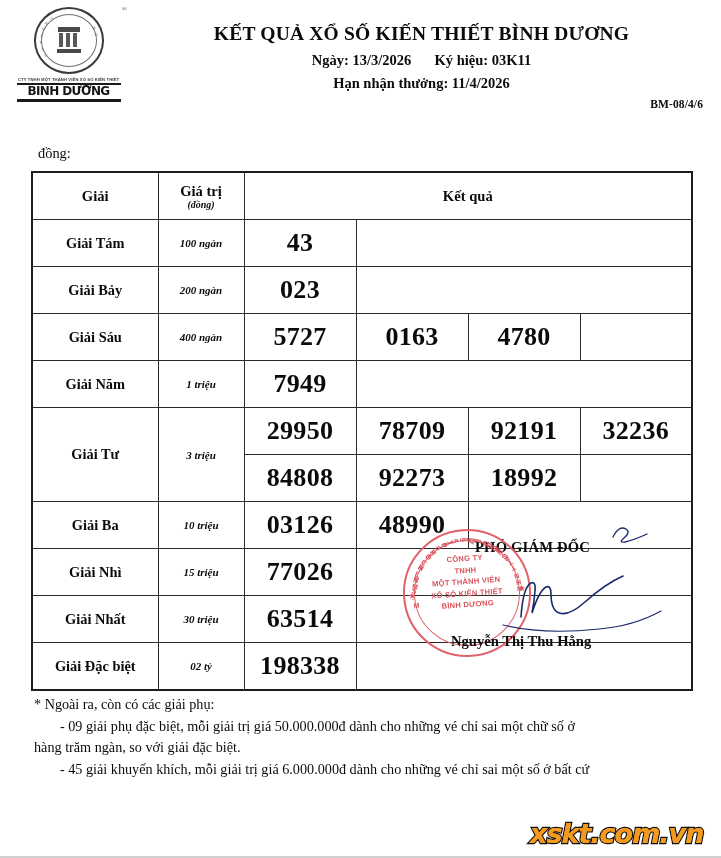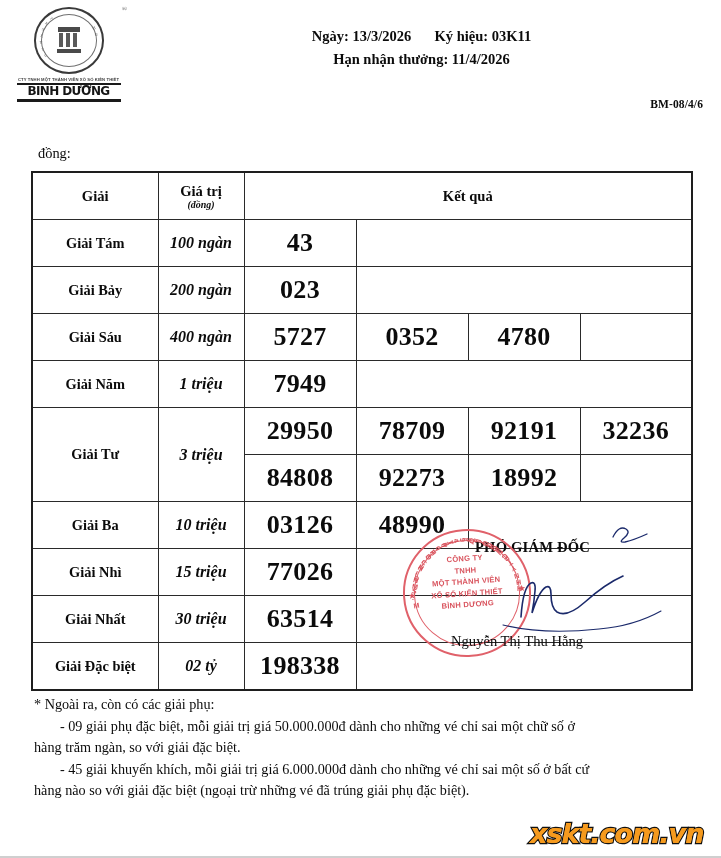"KẾT QUẢ XỔ SỐ KIẾN" div.doc-title { html: none -> <div>KẾT QUẢ XỔ SỐ KIẾN THIẾT BÌNH DƯƠNG</div> }
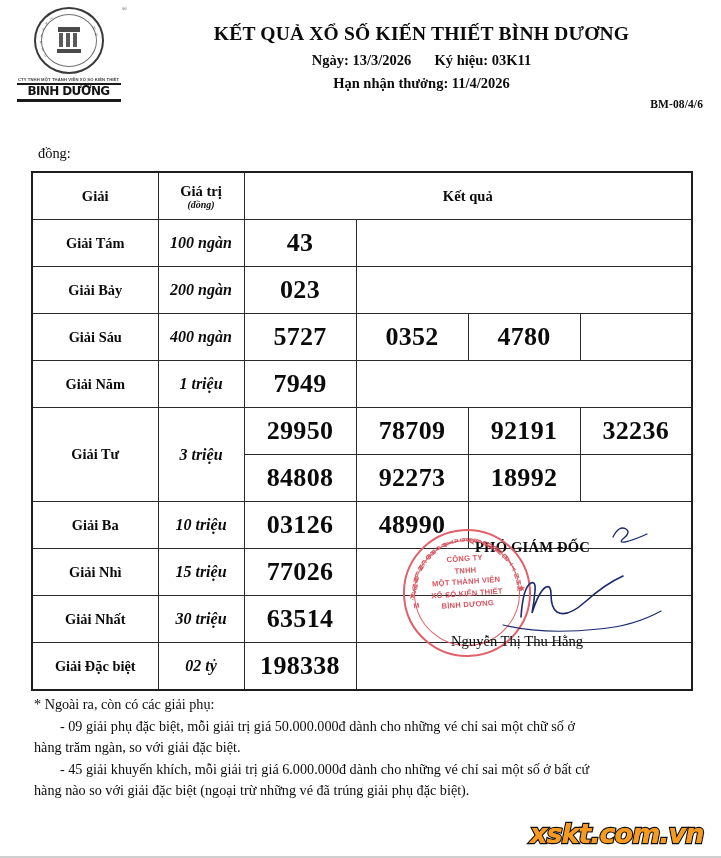"100 ngàn" td.prize-value { font-size: 16px -> 11px }
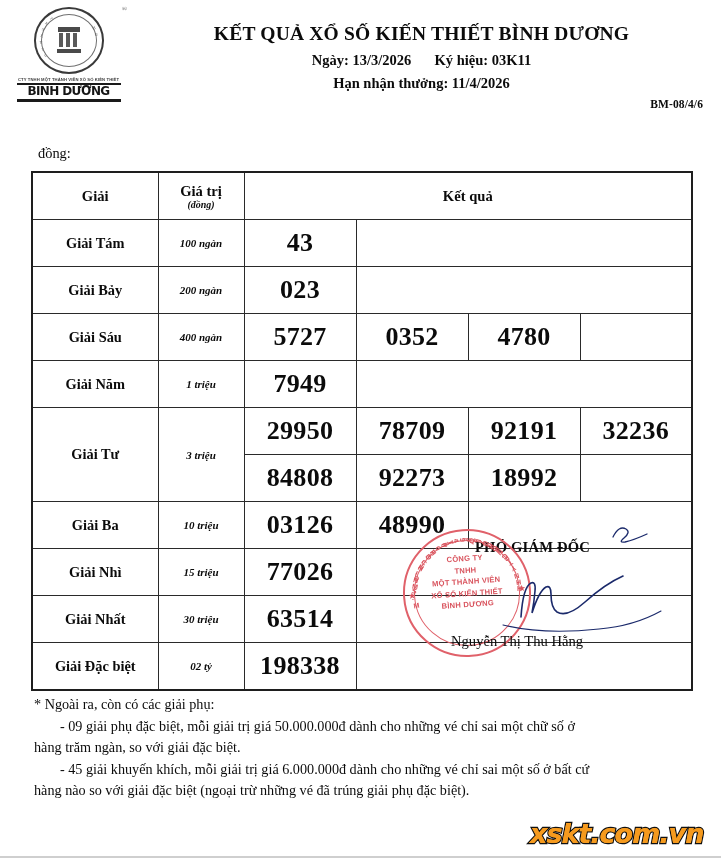"0352" td.num { text: 0352 -> 0163 }
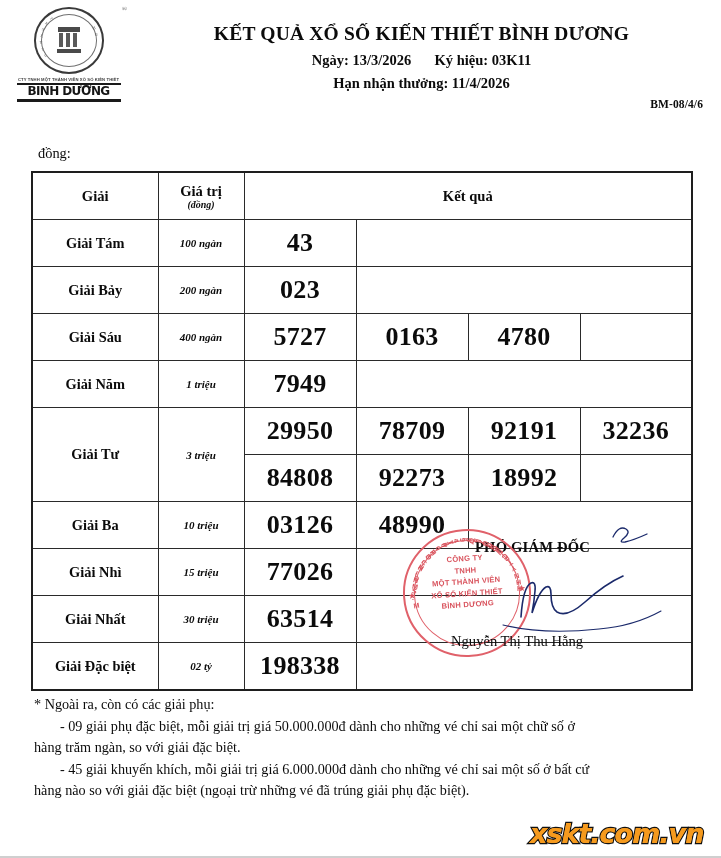"Nguyễn Thị Thu Hằng" .sig-name { font-weight: normal -> bold }
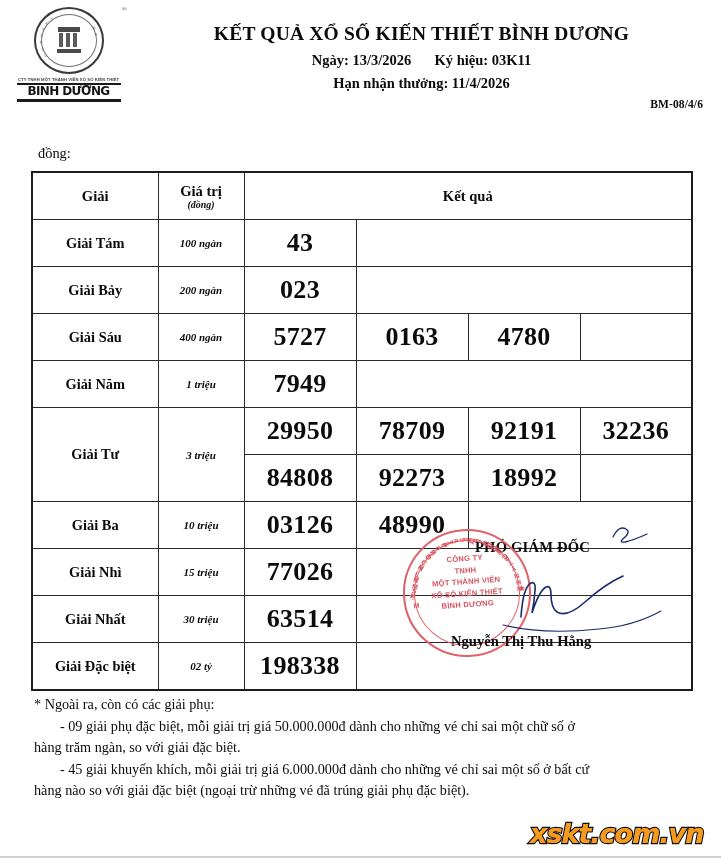"hàng nào so với giải" p { html: <p>hàng nào so với giải đặc biệt (ngoại trừ những vé đã trúng giải phụ đặc biệt).</p> -> none }
